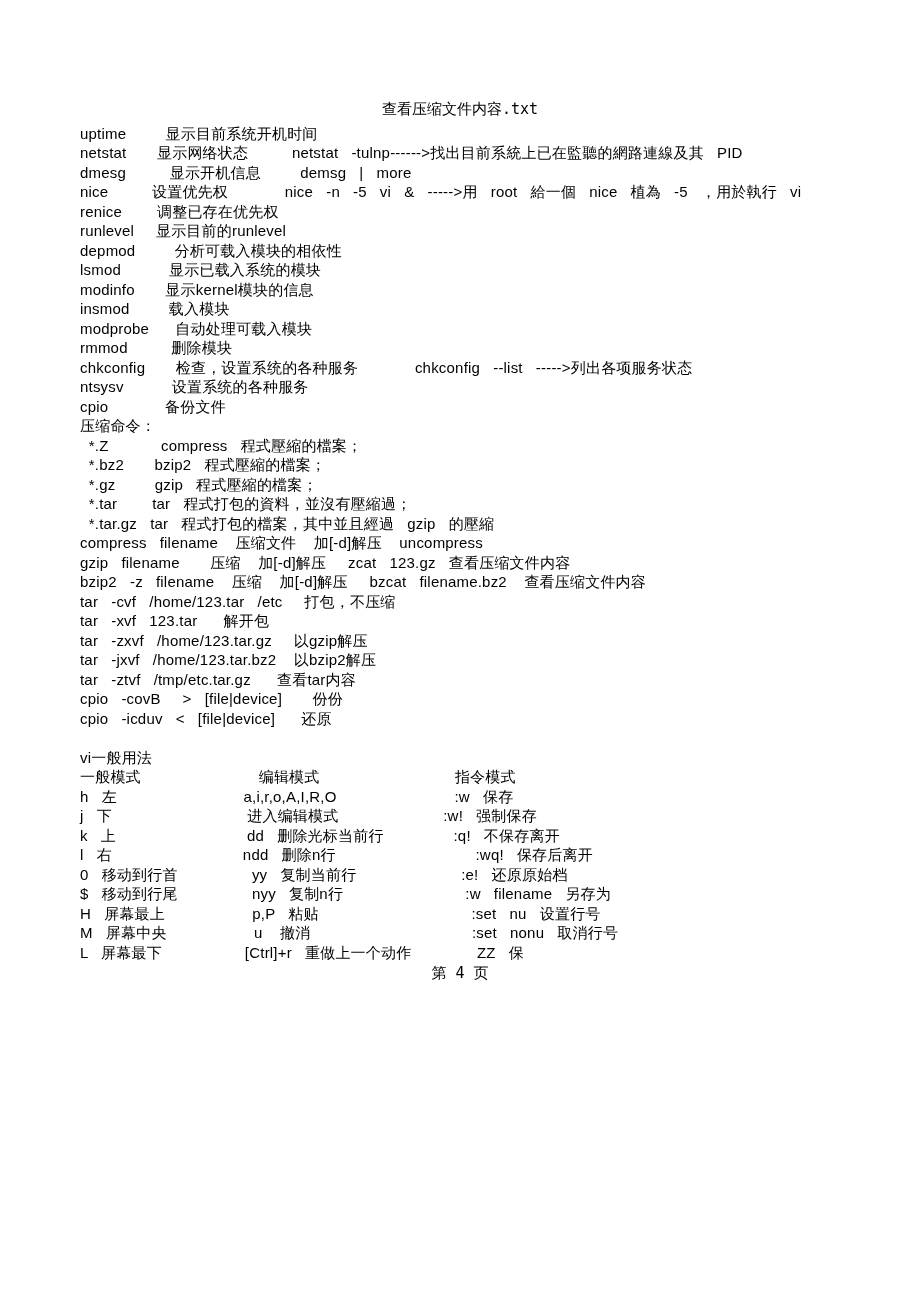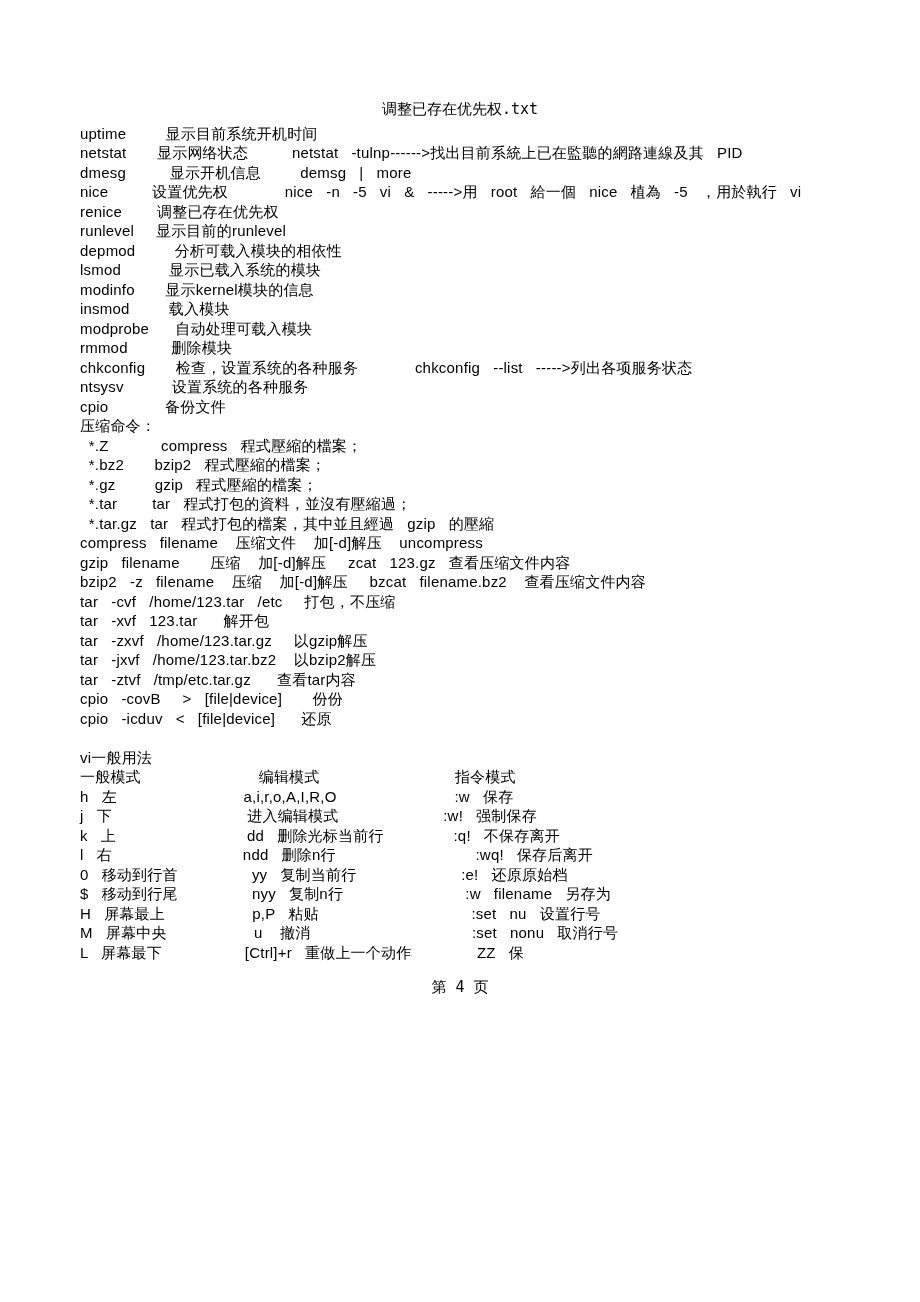"调整已存在优先权.txt" div.title { text: 调整已存在优先权.txt -> 查看压缩文件内容.txt }
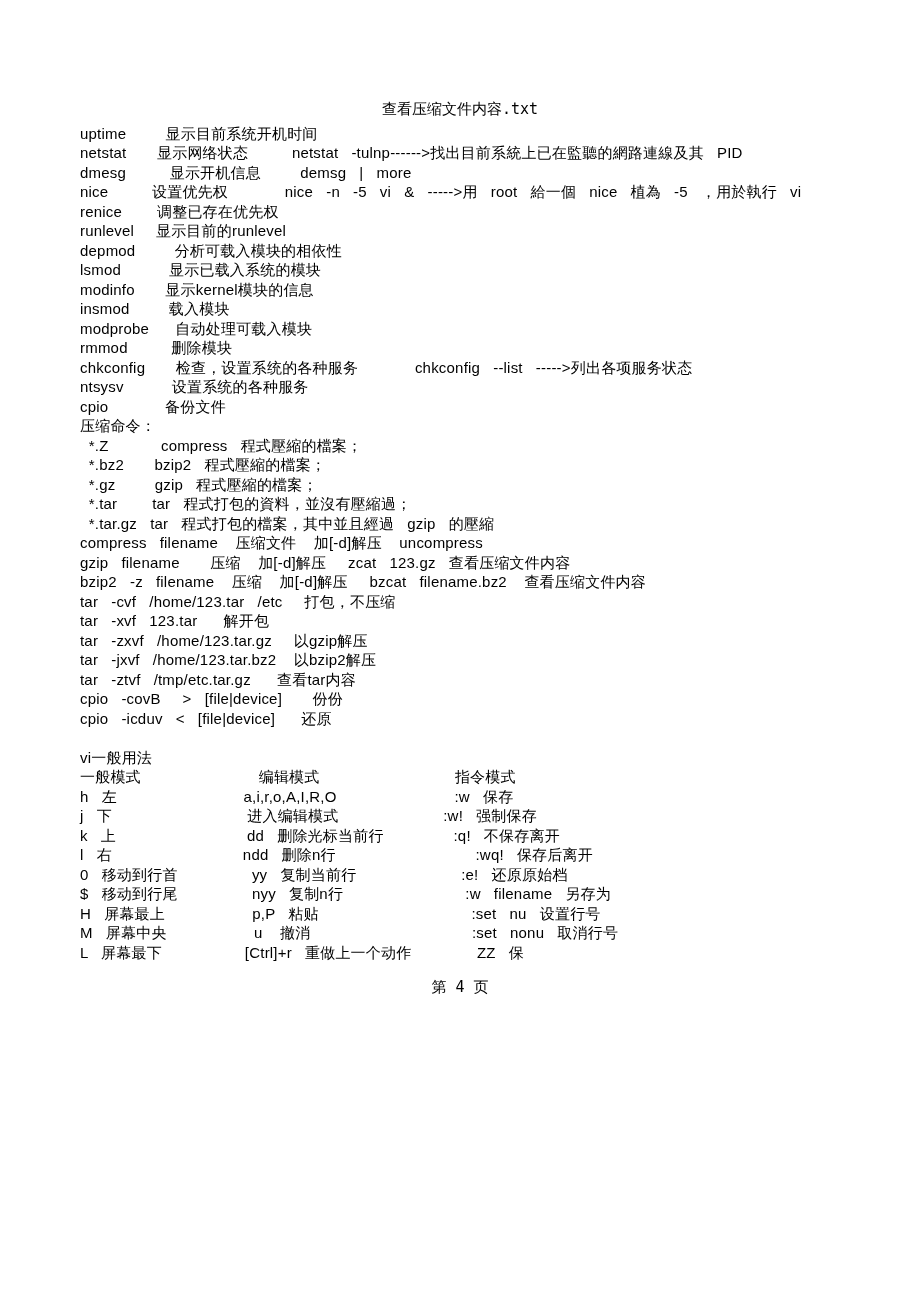"第 4 页" .footer { margin-top: 16px -> 2px }
